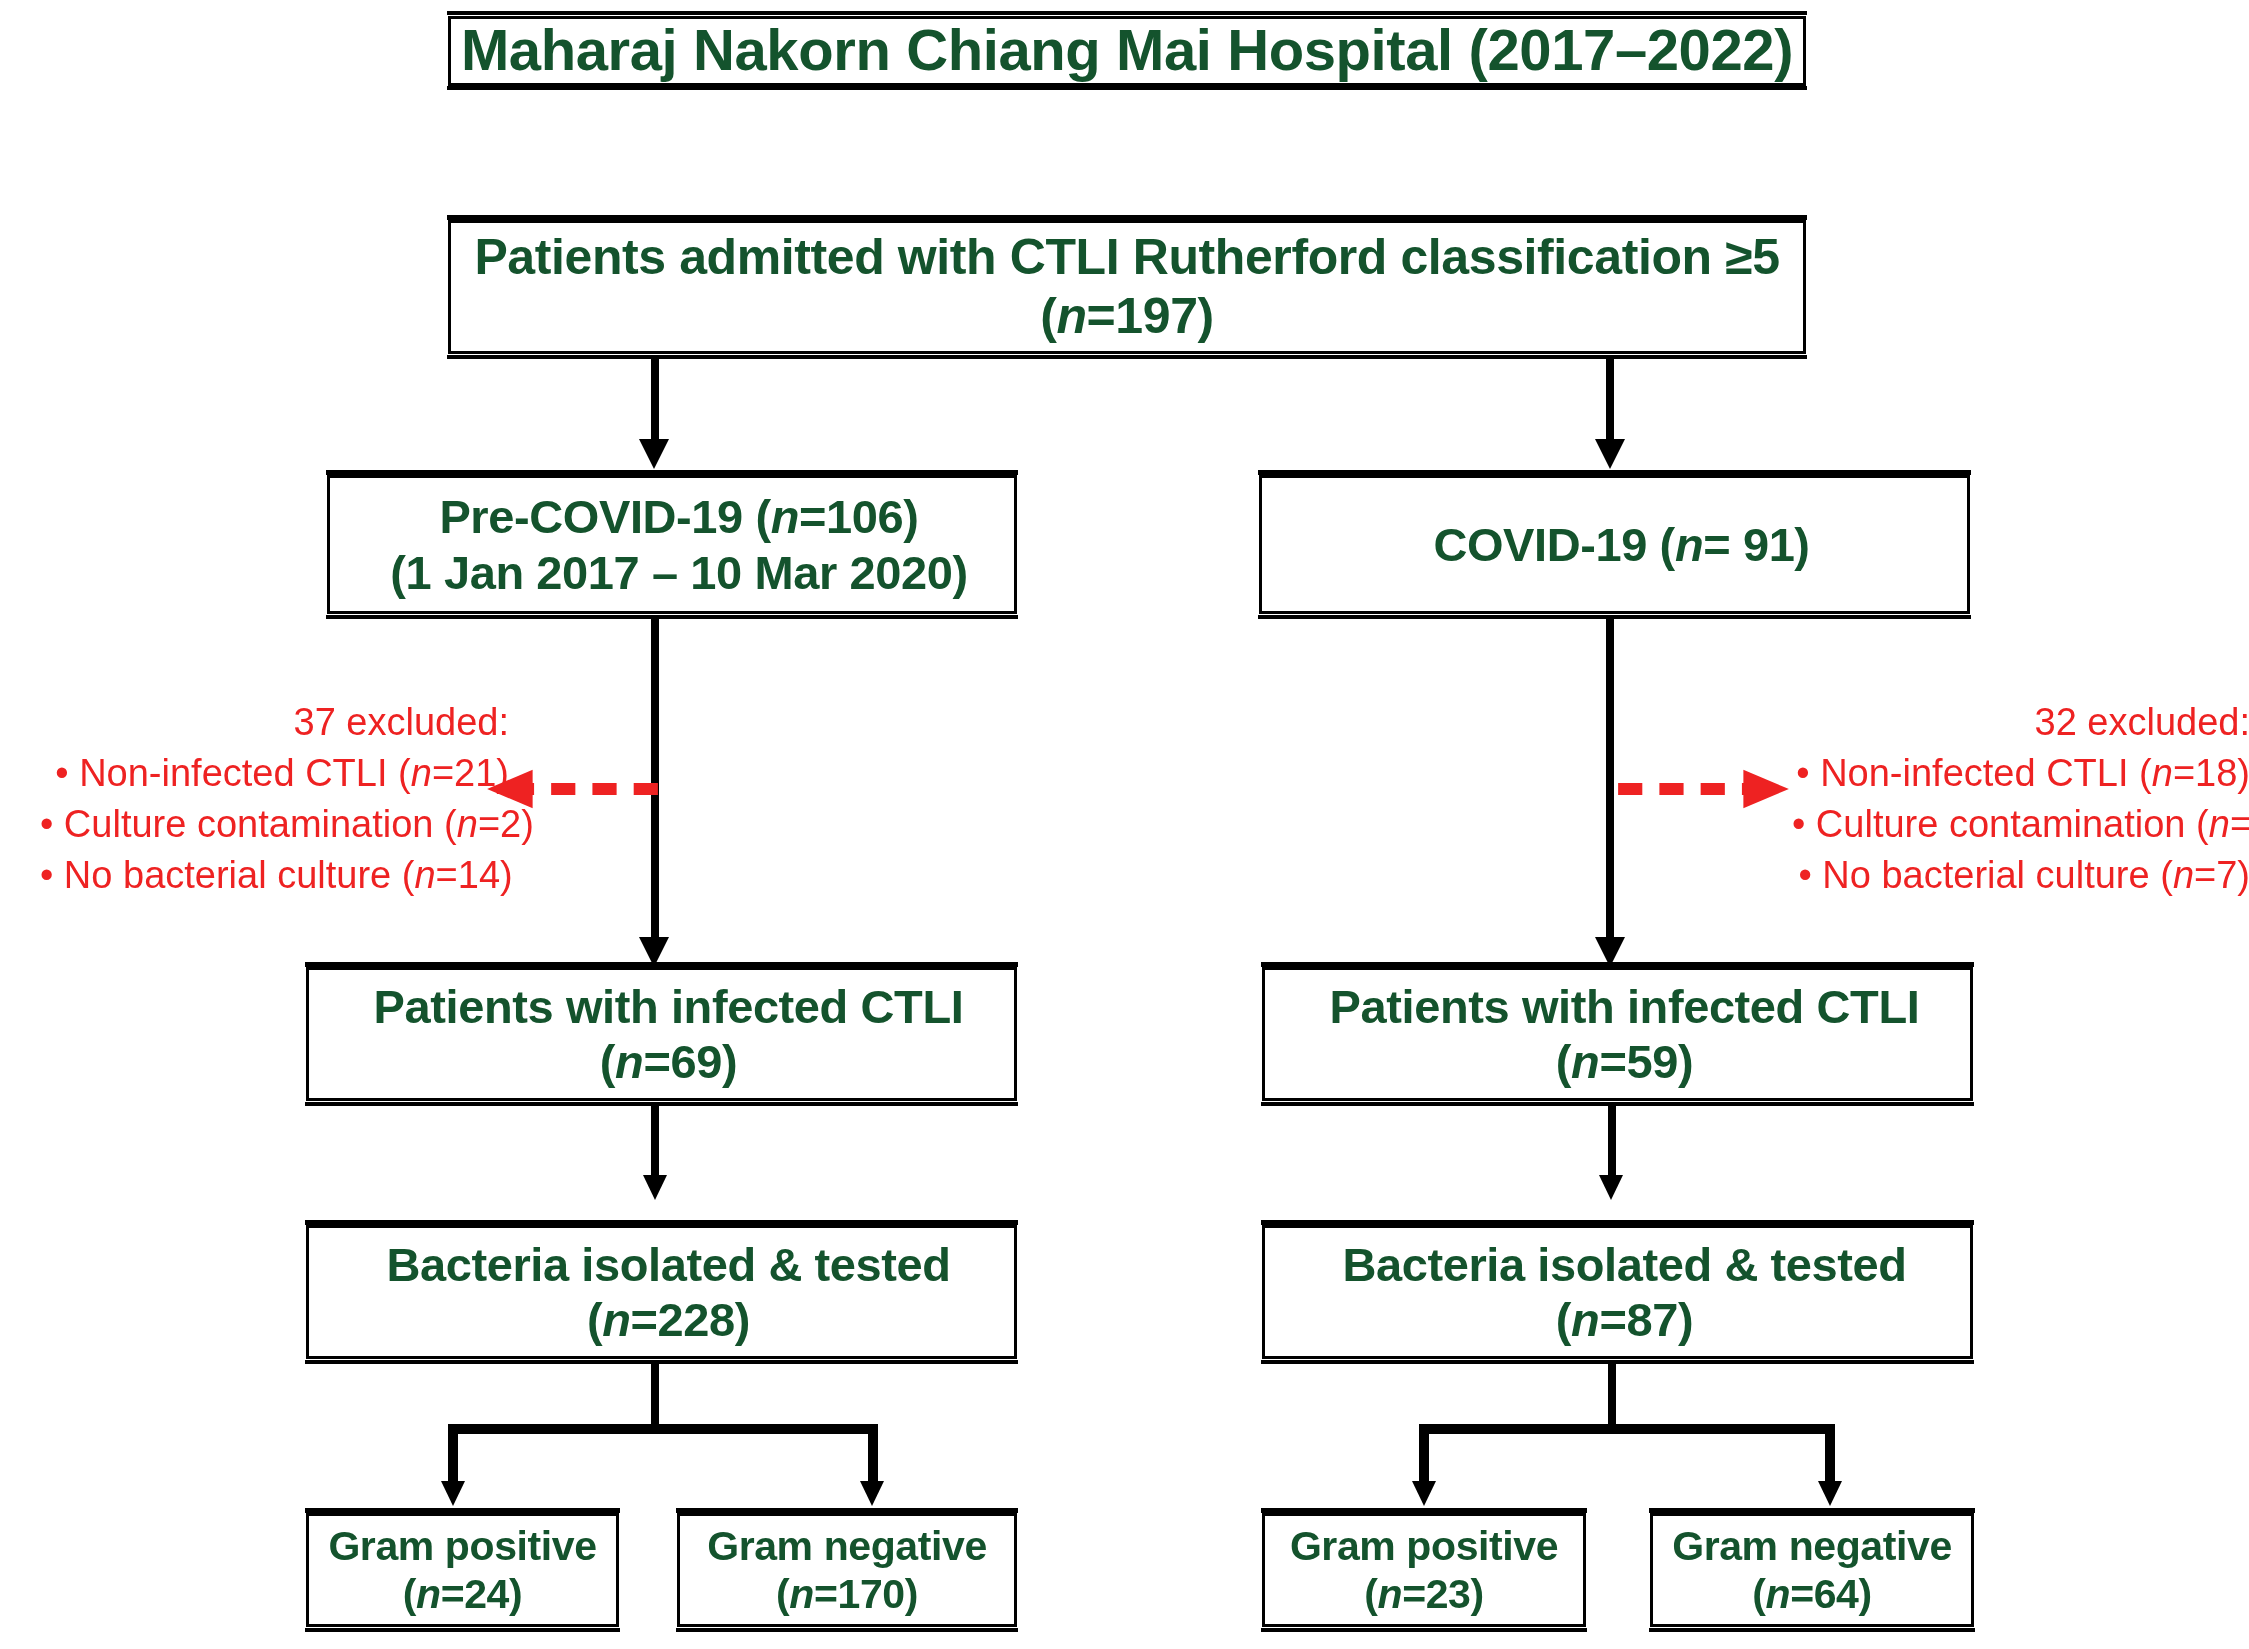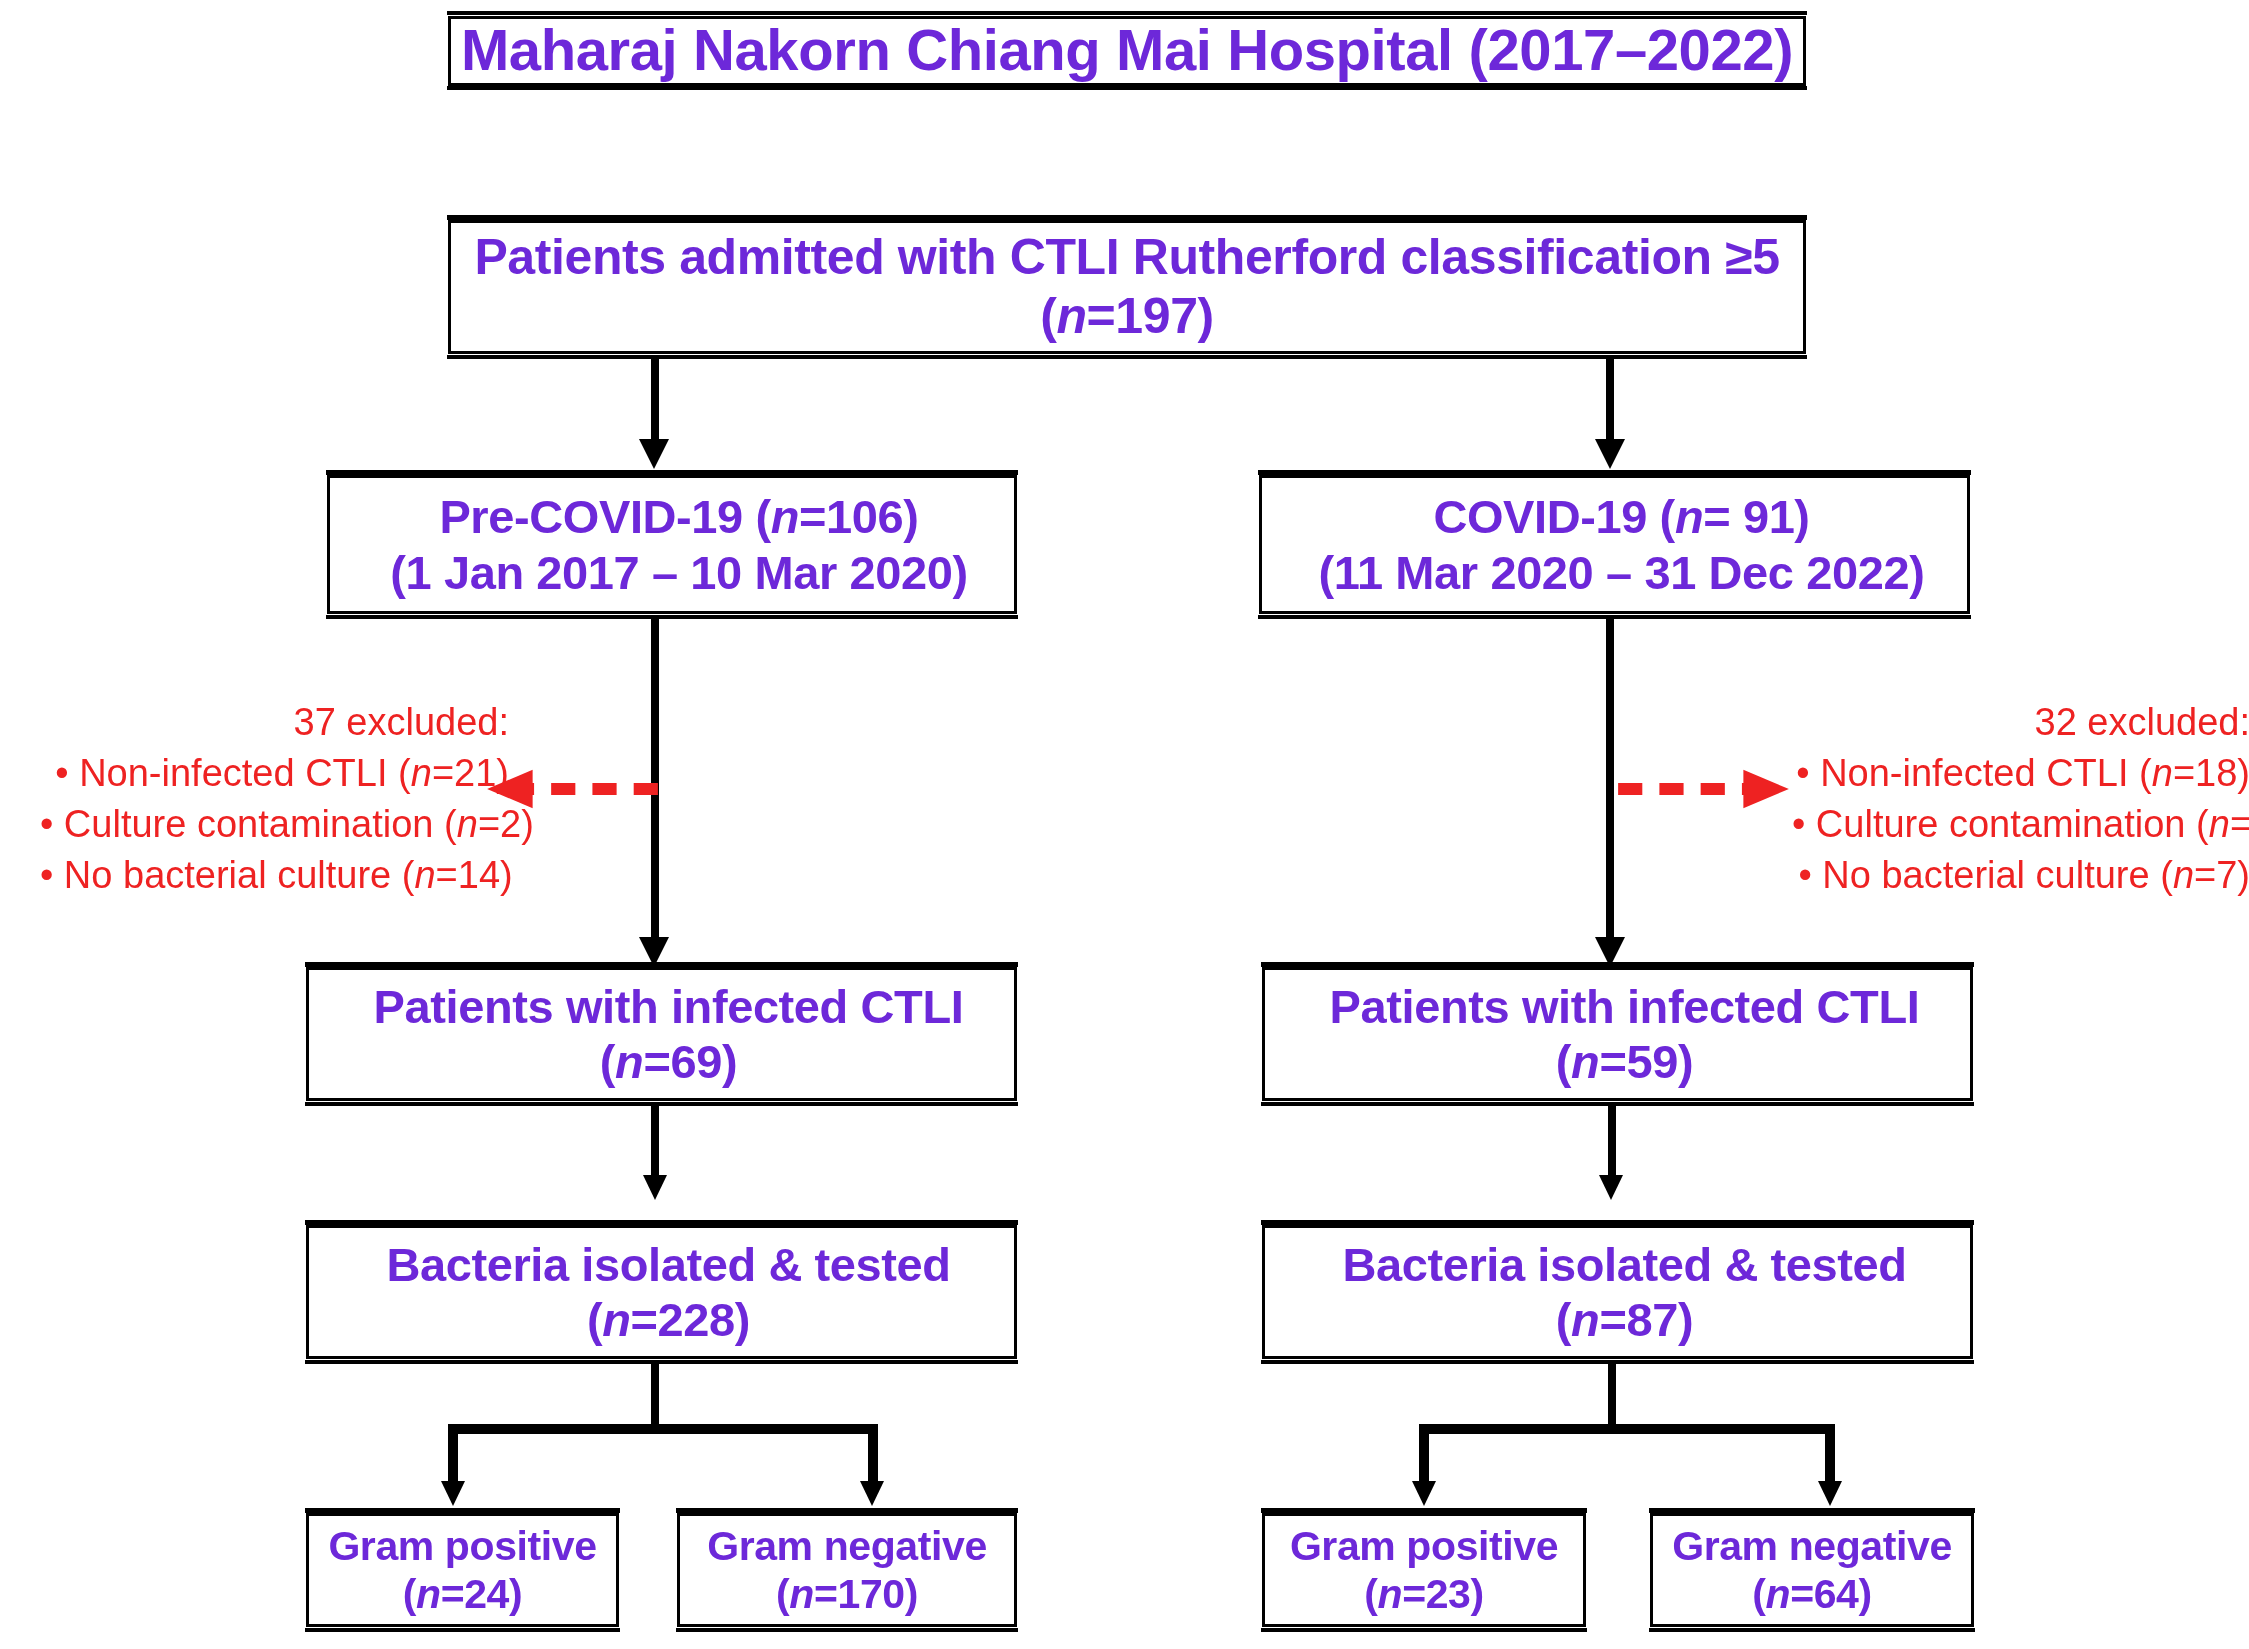"Maharaj Nakorn Chiang Mai Hospital" .box { color: #6d28d9 -> #14532d }
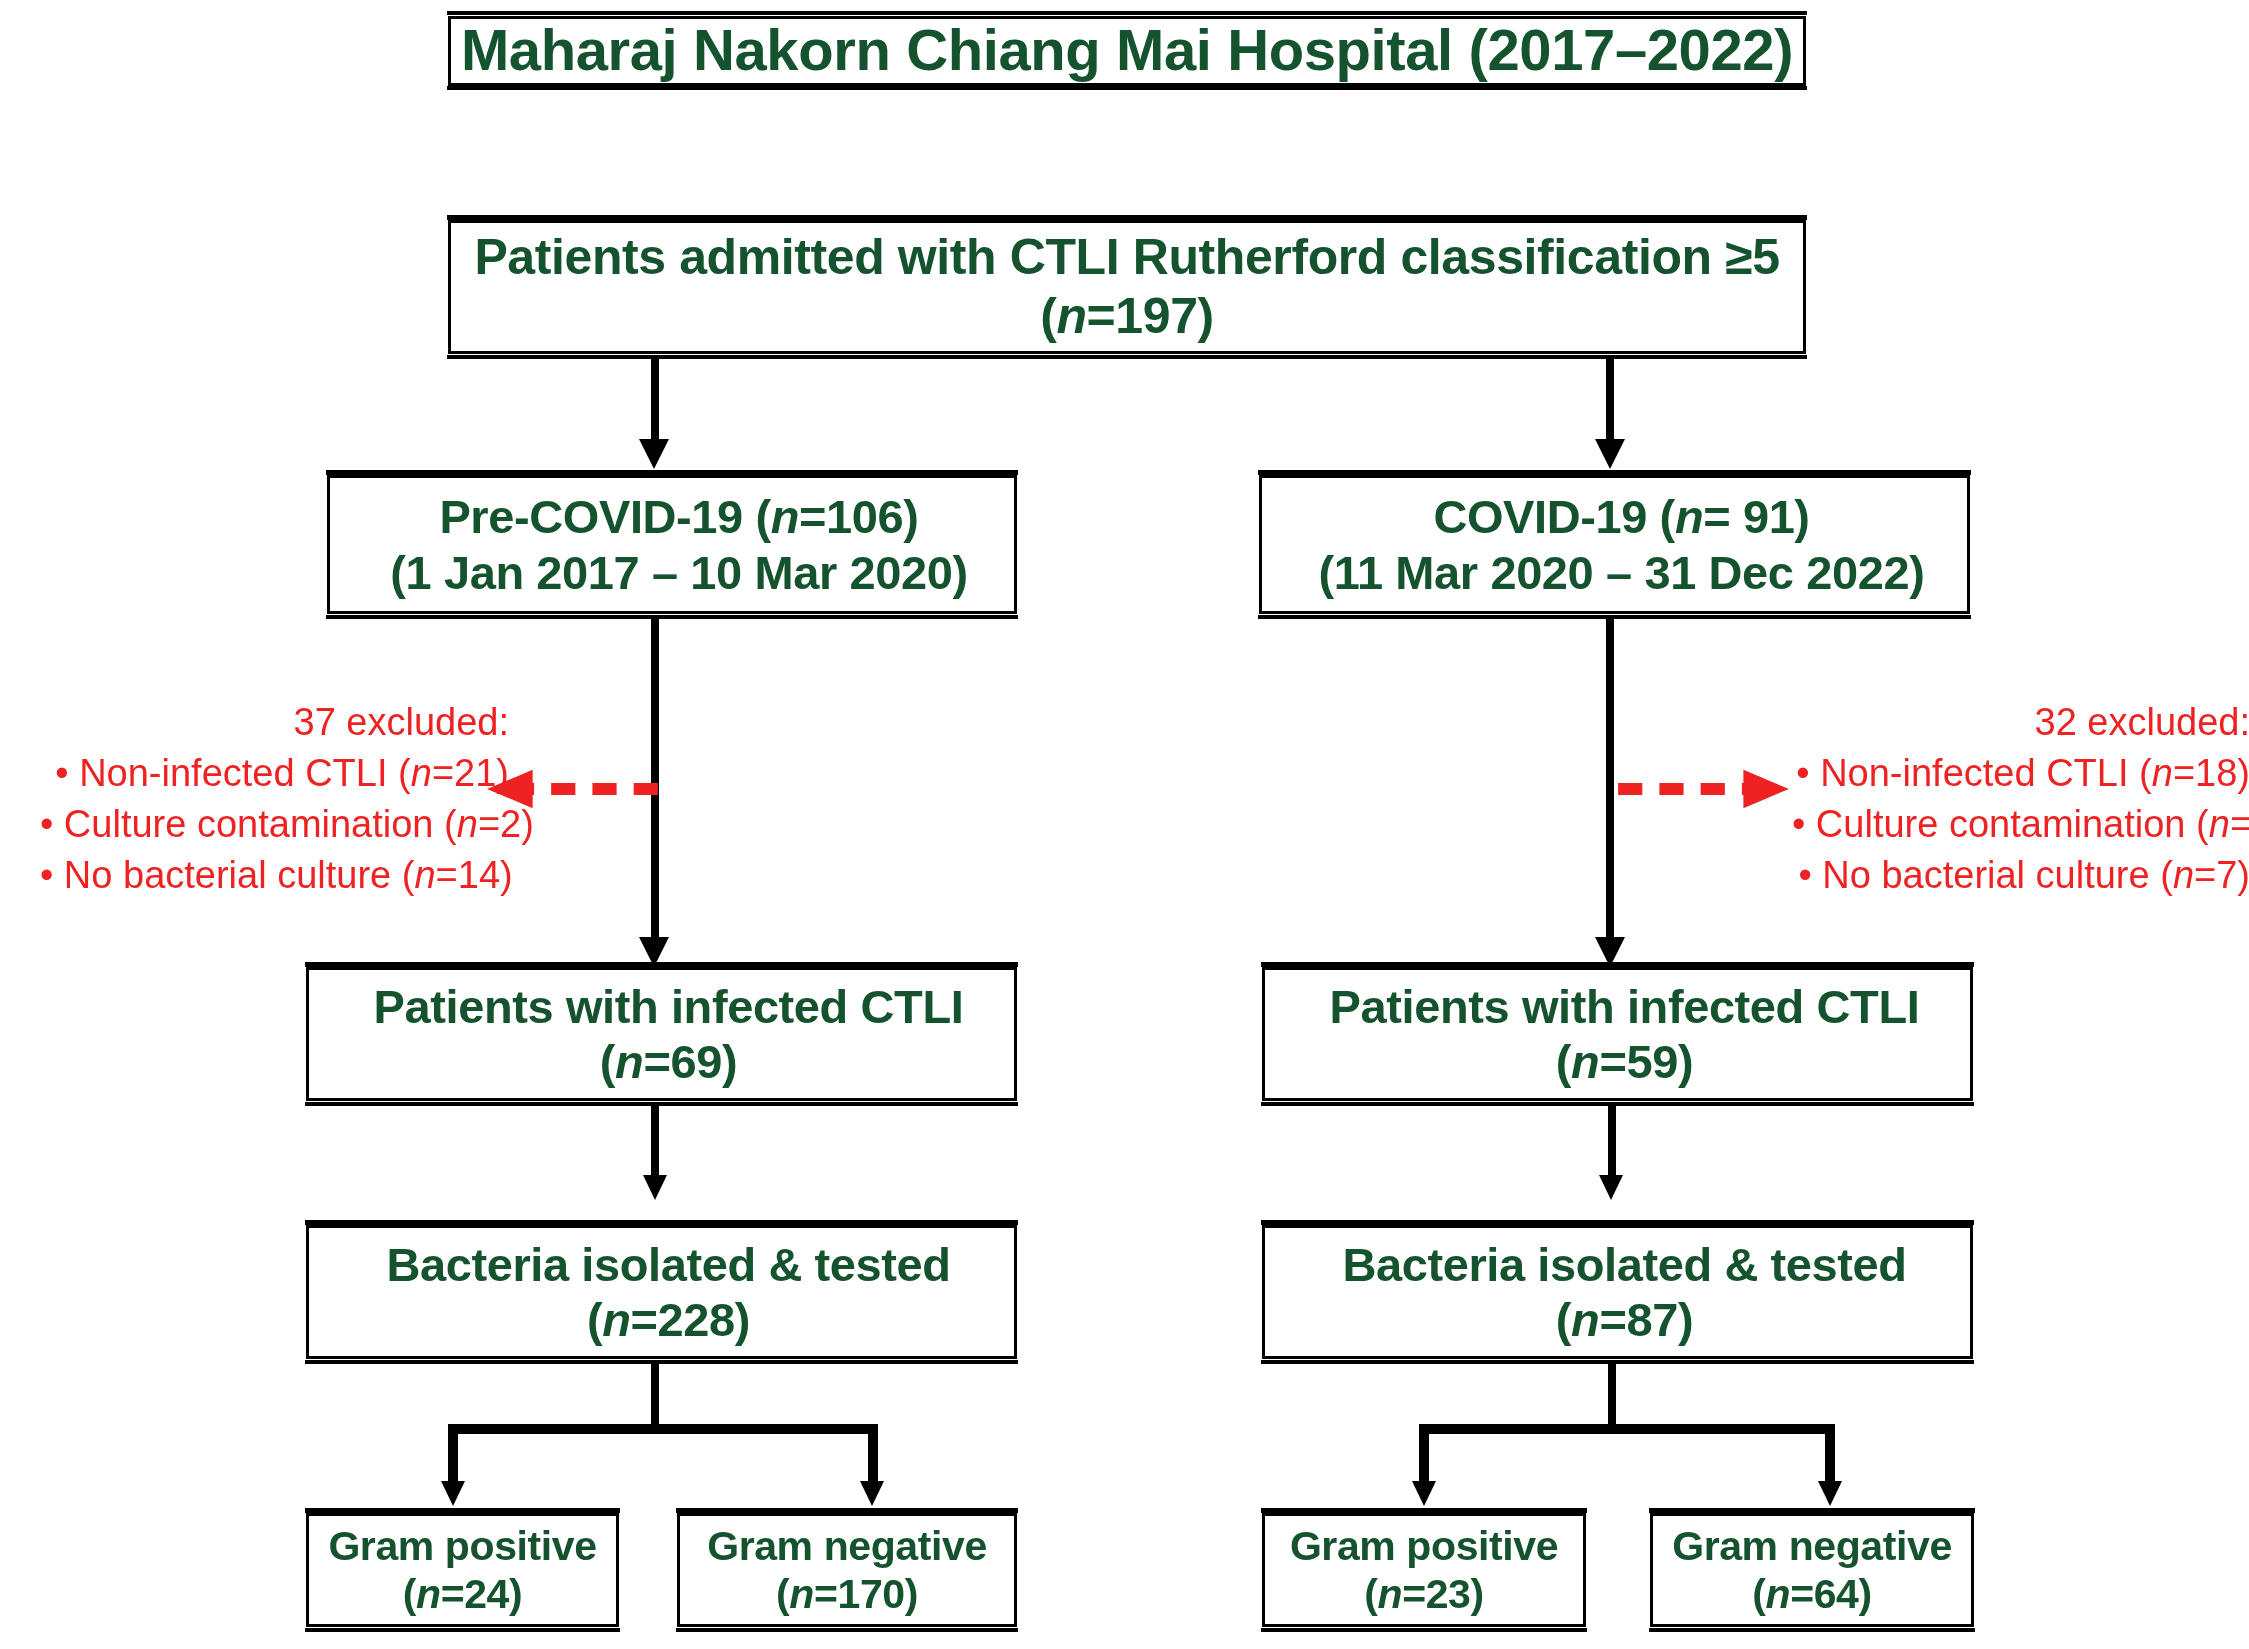"(11 Mar 2020 – 31" span.ln { html: <span>(11 Mar 2020 – 31 Dec 2022)</span> -> none }
